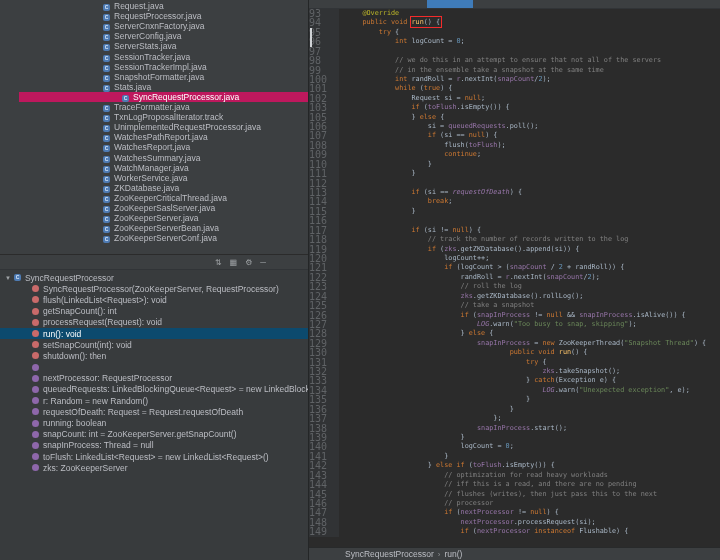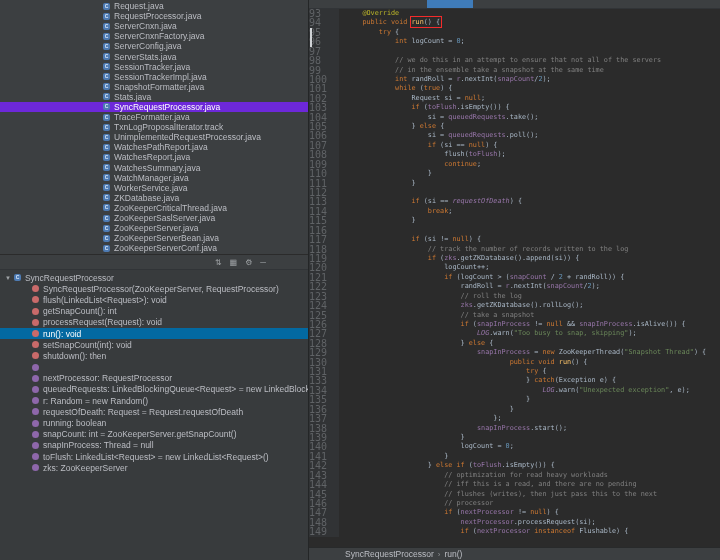"Request.java" .tree-row { align-items: center -> flex-end }
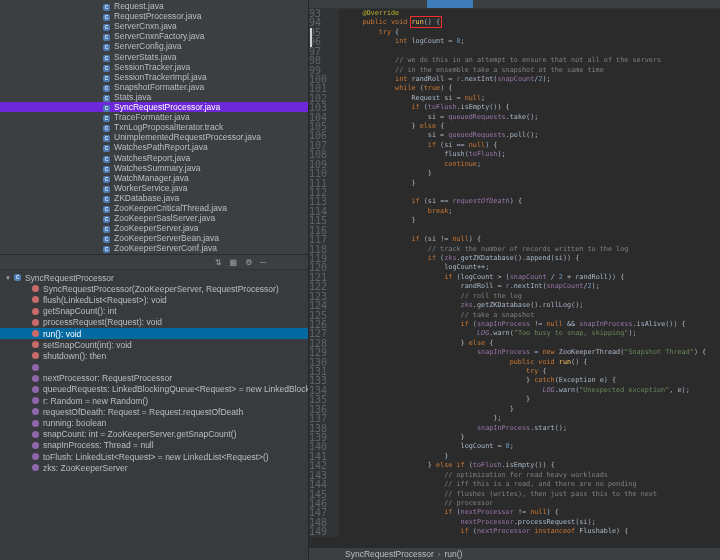"ServerCnxn.java" div.tree-row { html: <div> <span>C</span> <span>ServerCnxn.java</span> </div> -> none }
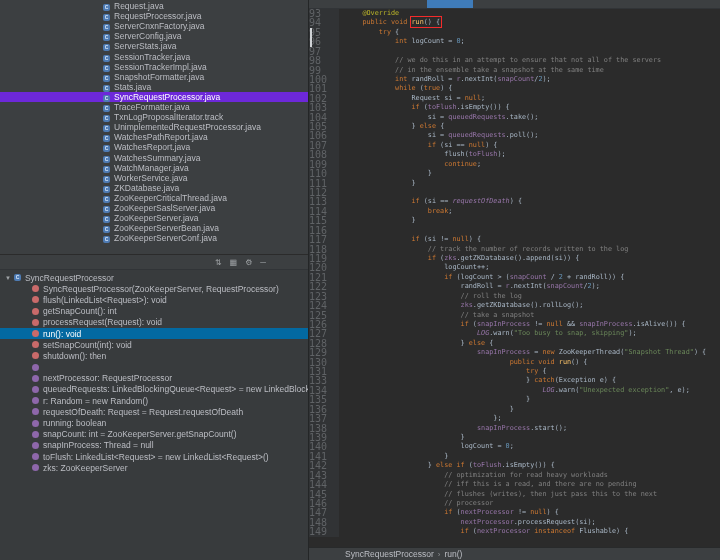"SyncRequestProcessor.java" .tree-row.sel { background: #6d28d9 -> #be185d; margin-left: none -> 19px }
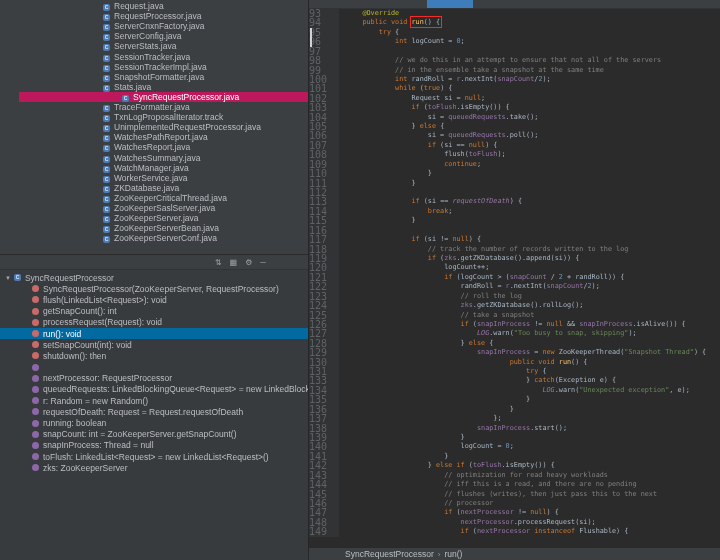"104" div.code-row { html: <div><span>104</span><span> <span>si = </span><span>queuedRequests</span><span>.take();</span></span></div> -> none }
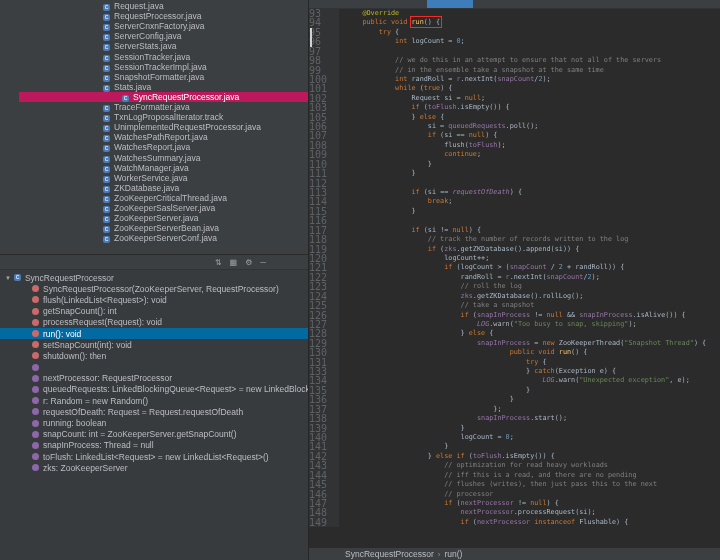"run(): void" .struct-row.sel { background: #0369a1 -> #0c4a6e }
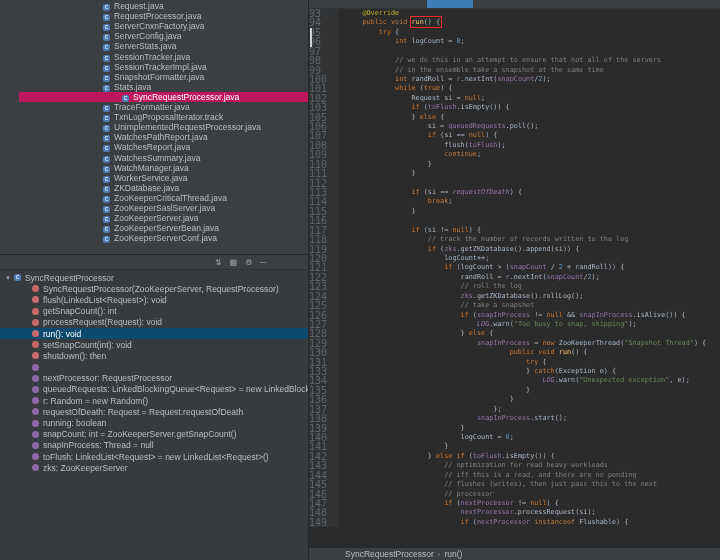"132" div.code-row { html: none -> <div><span>132</span><span> <span>zks</span><span>.takeSnapshot();</span></span></div> }
